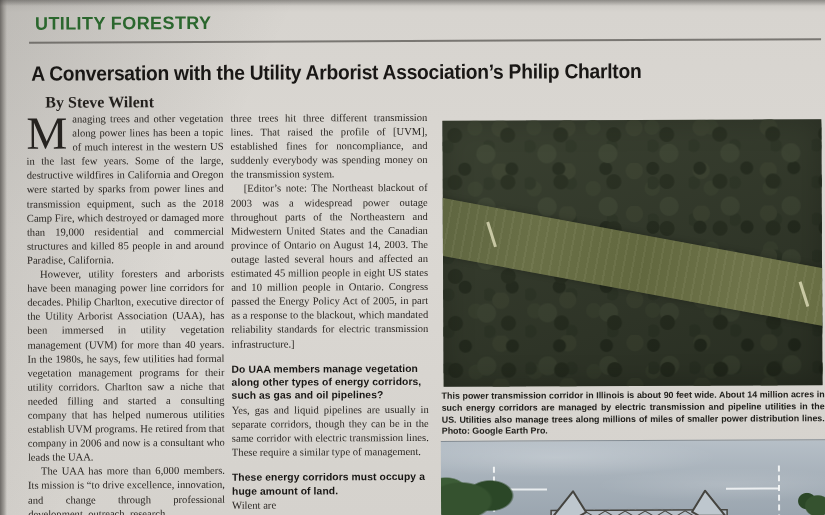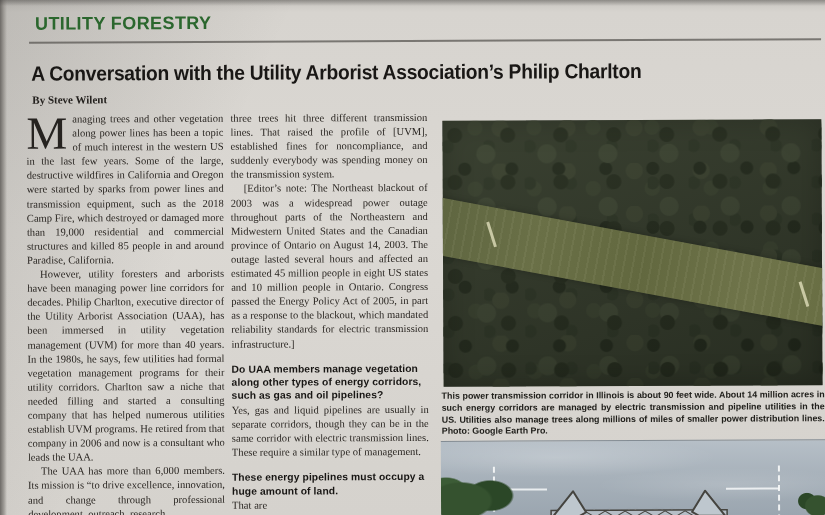"By Steve Wilent" .byline { font-size: 11px -> 16px; left: 33px -> 46px }
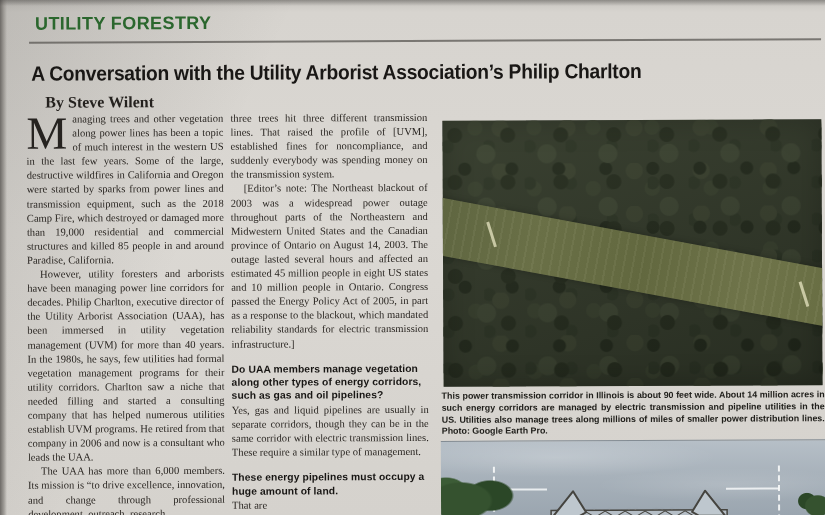"These energy pipelines must occupy" h2.q { text: pipelines -> corridors }
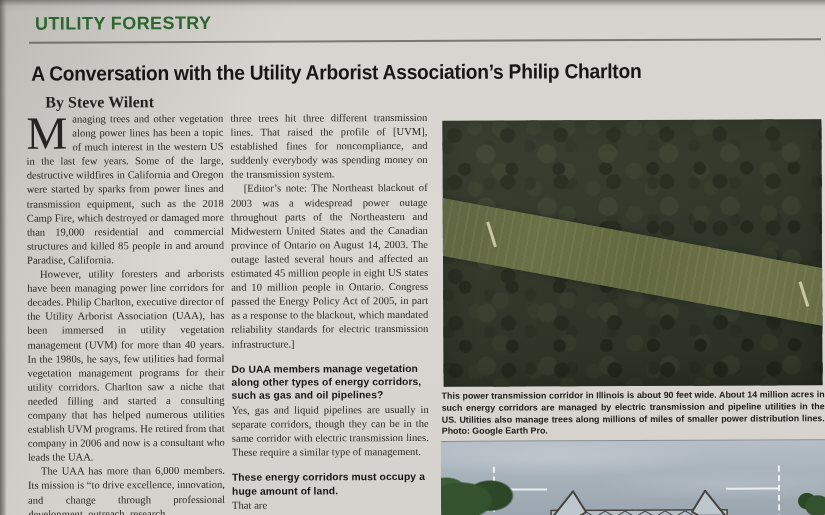"That are" p { text: That -> Wilent }
